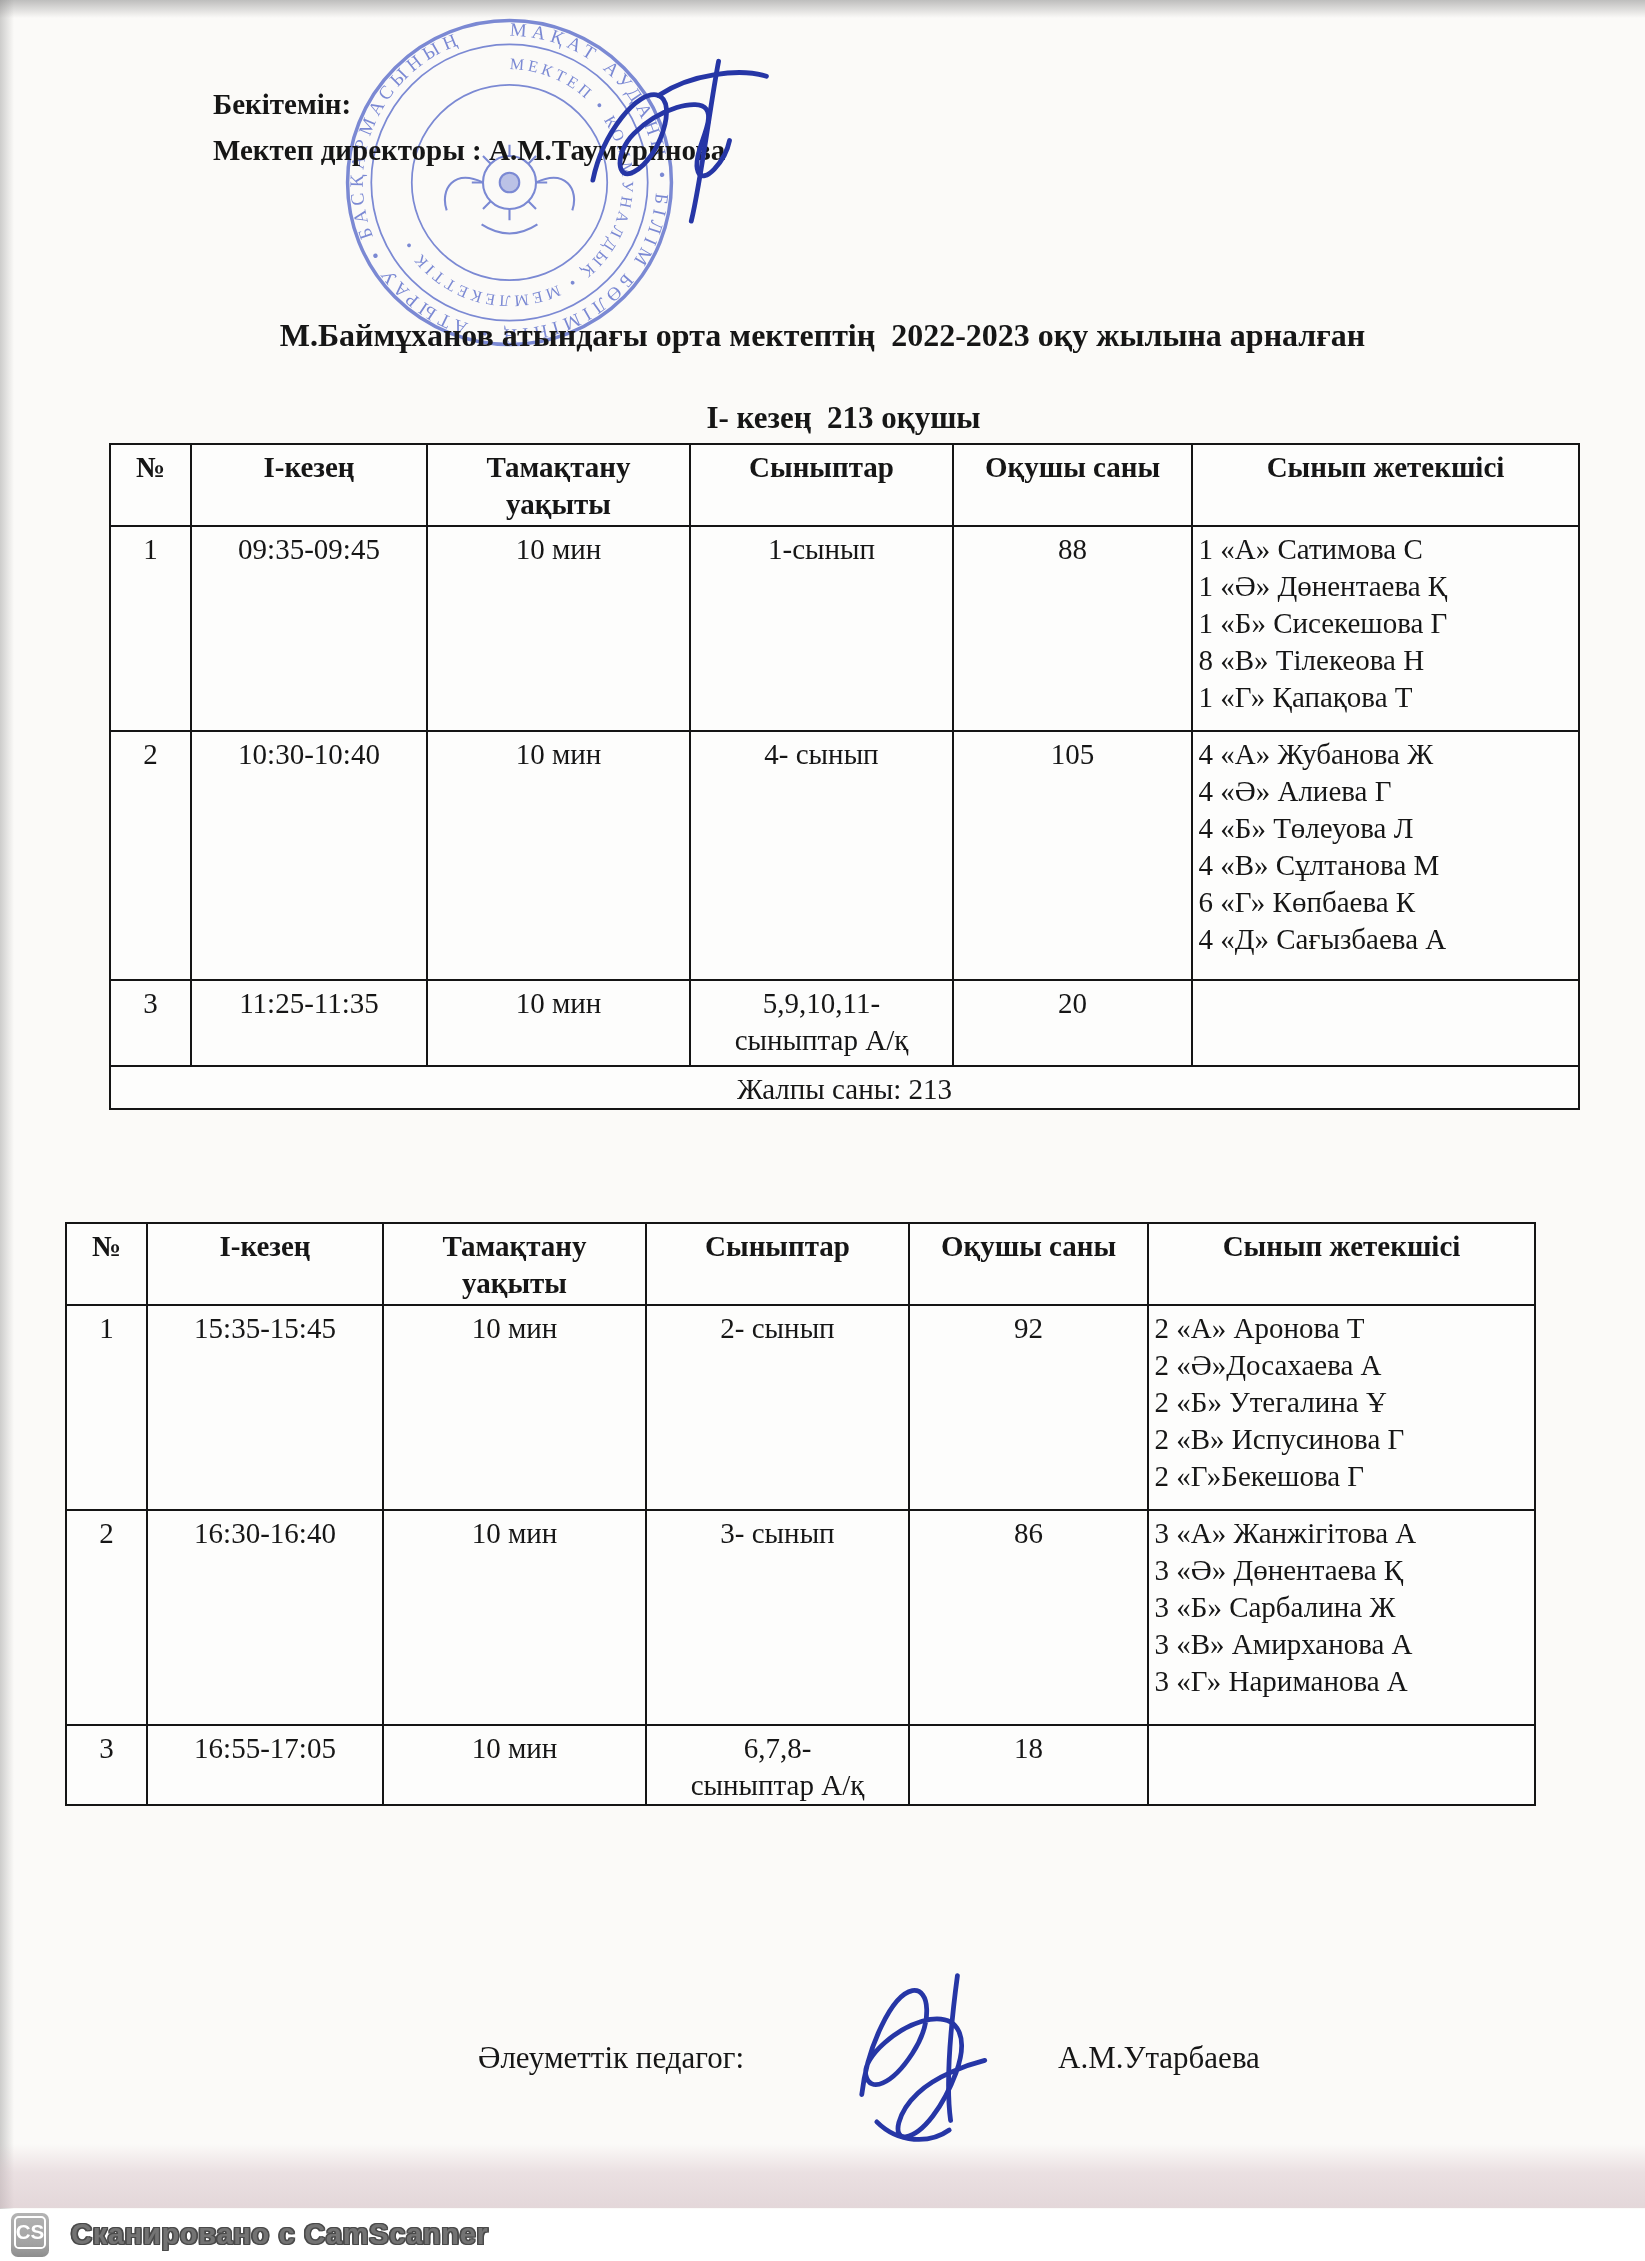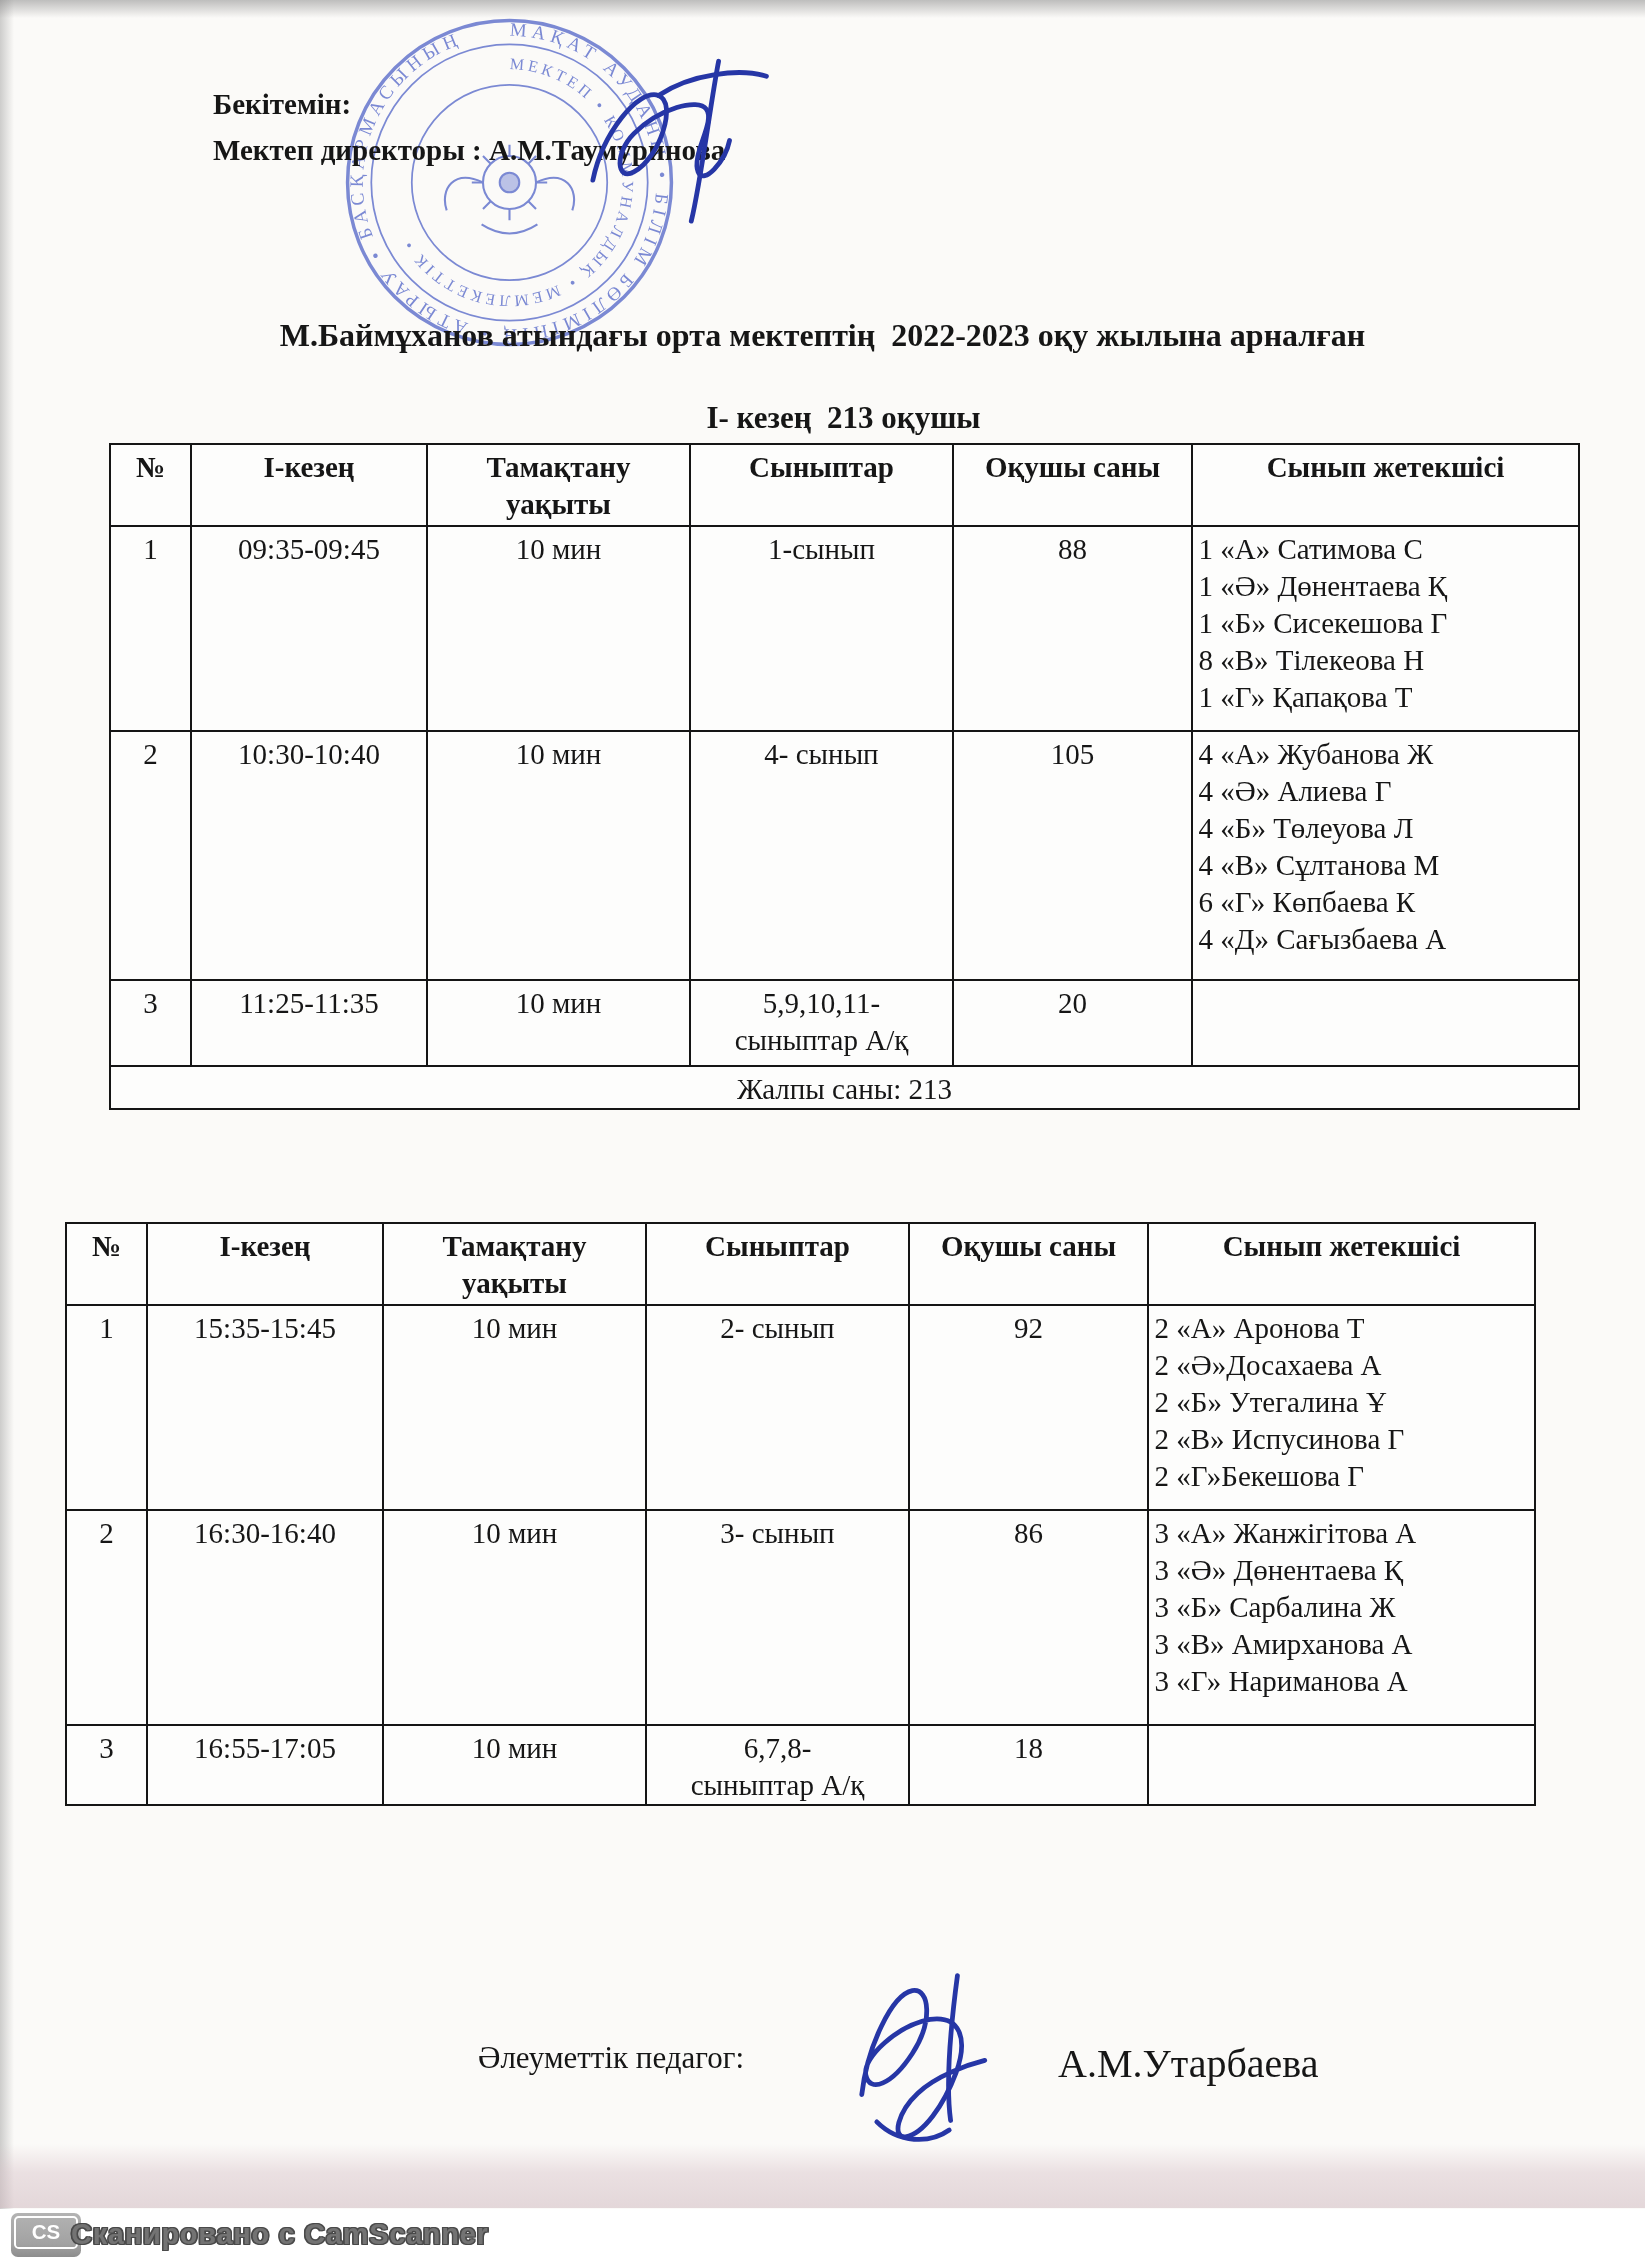"А.М.Утарбаева" .signoff-name { font-size: 40px -> 31px }
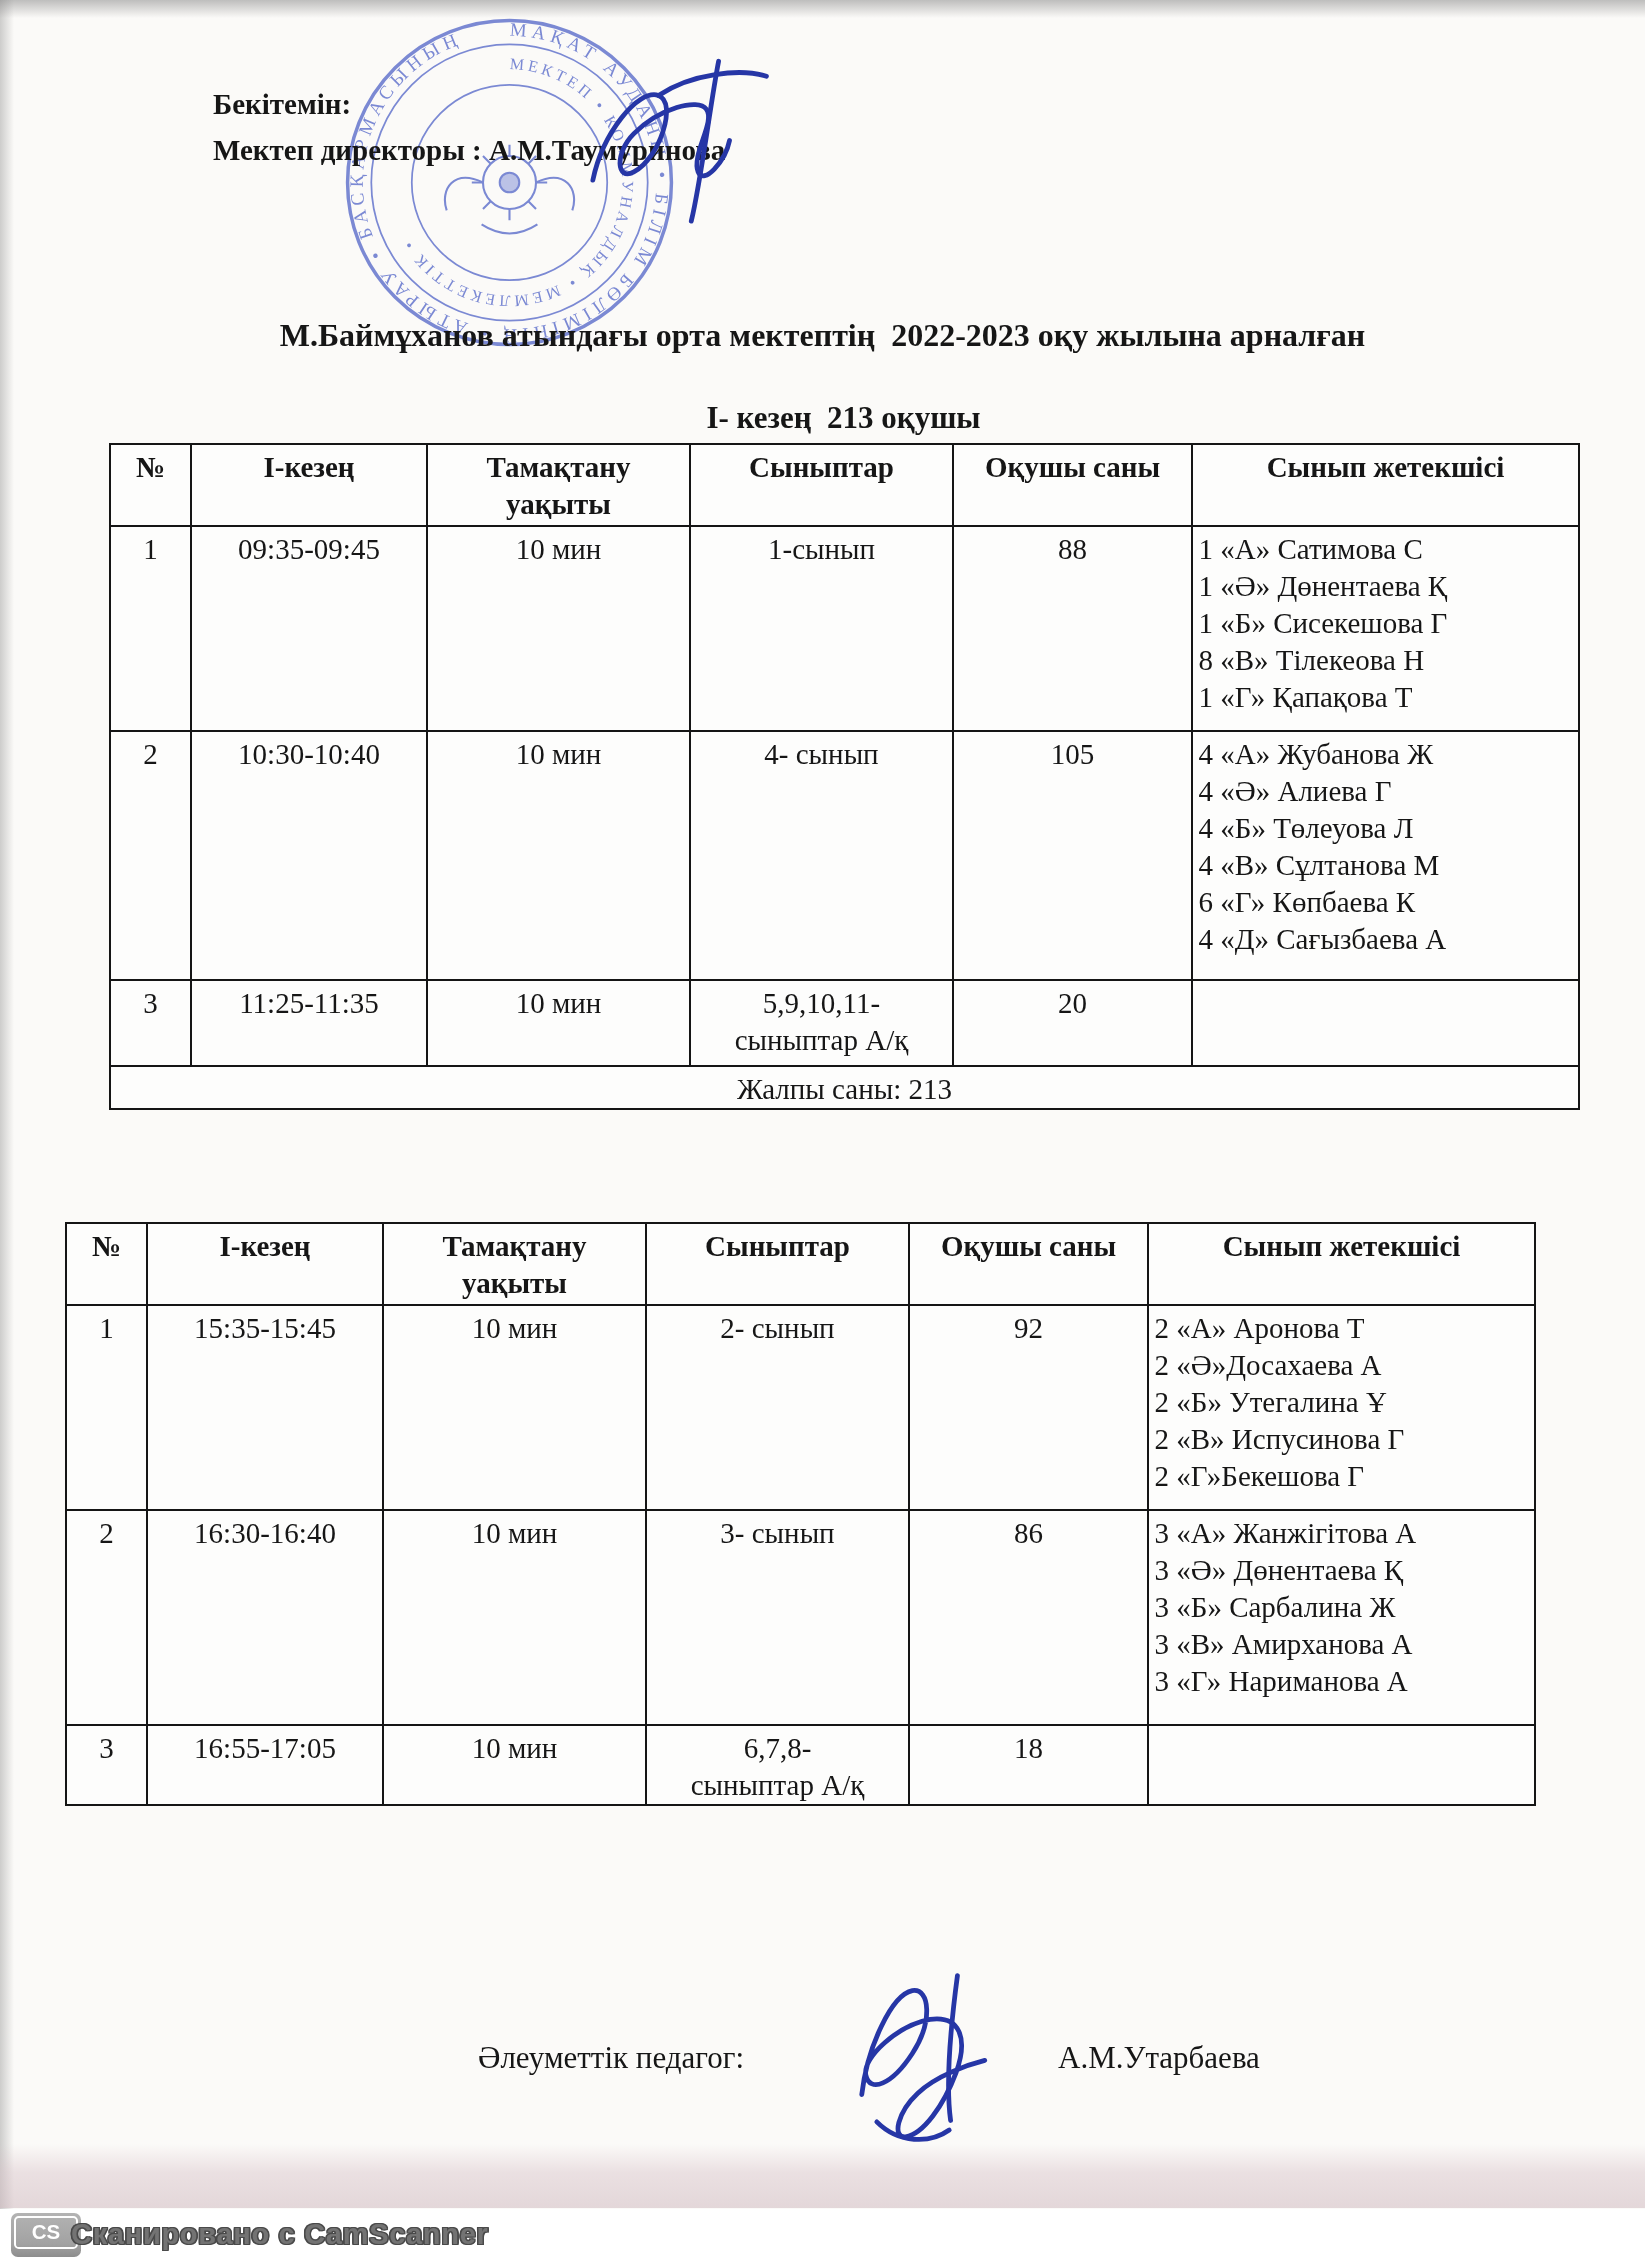"CS" .cs-icon { padding-left: 32px -> none }
